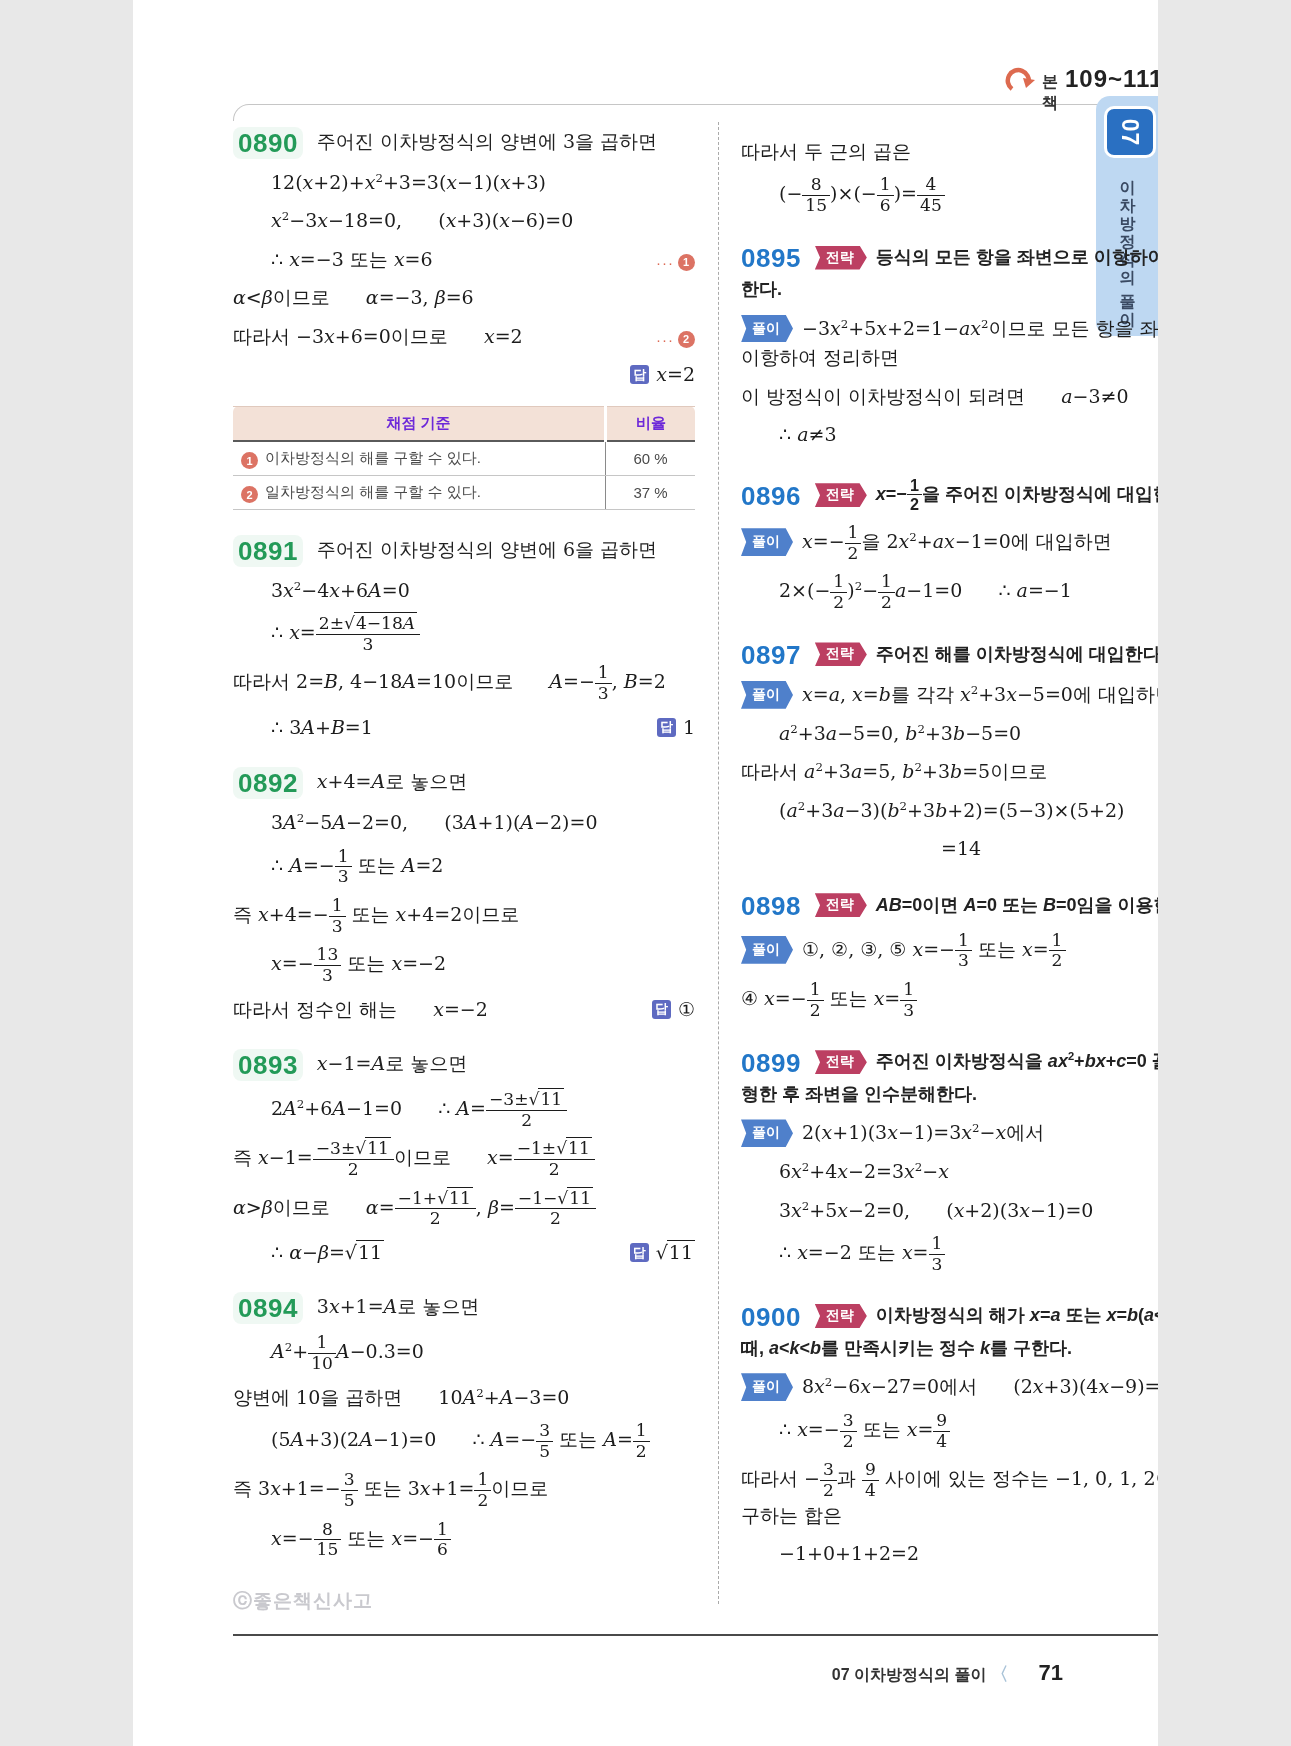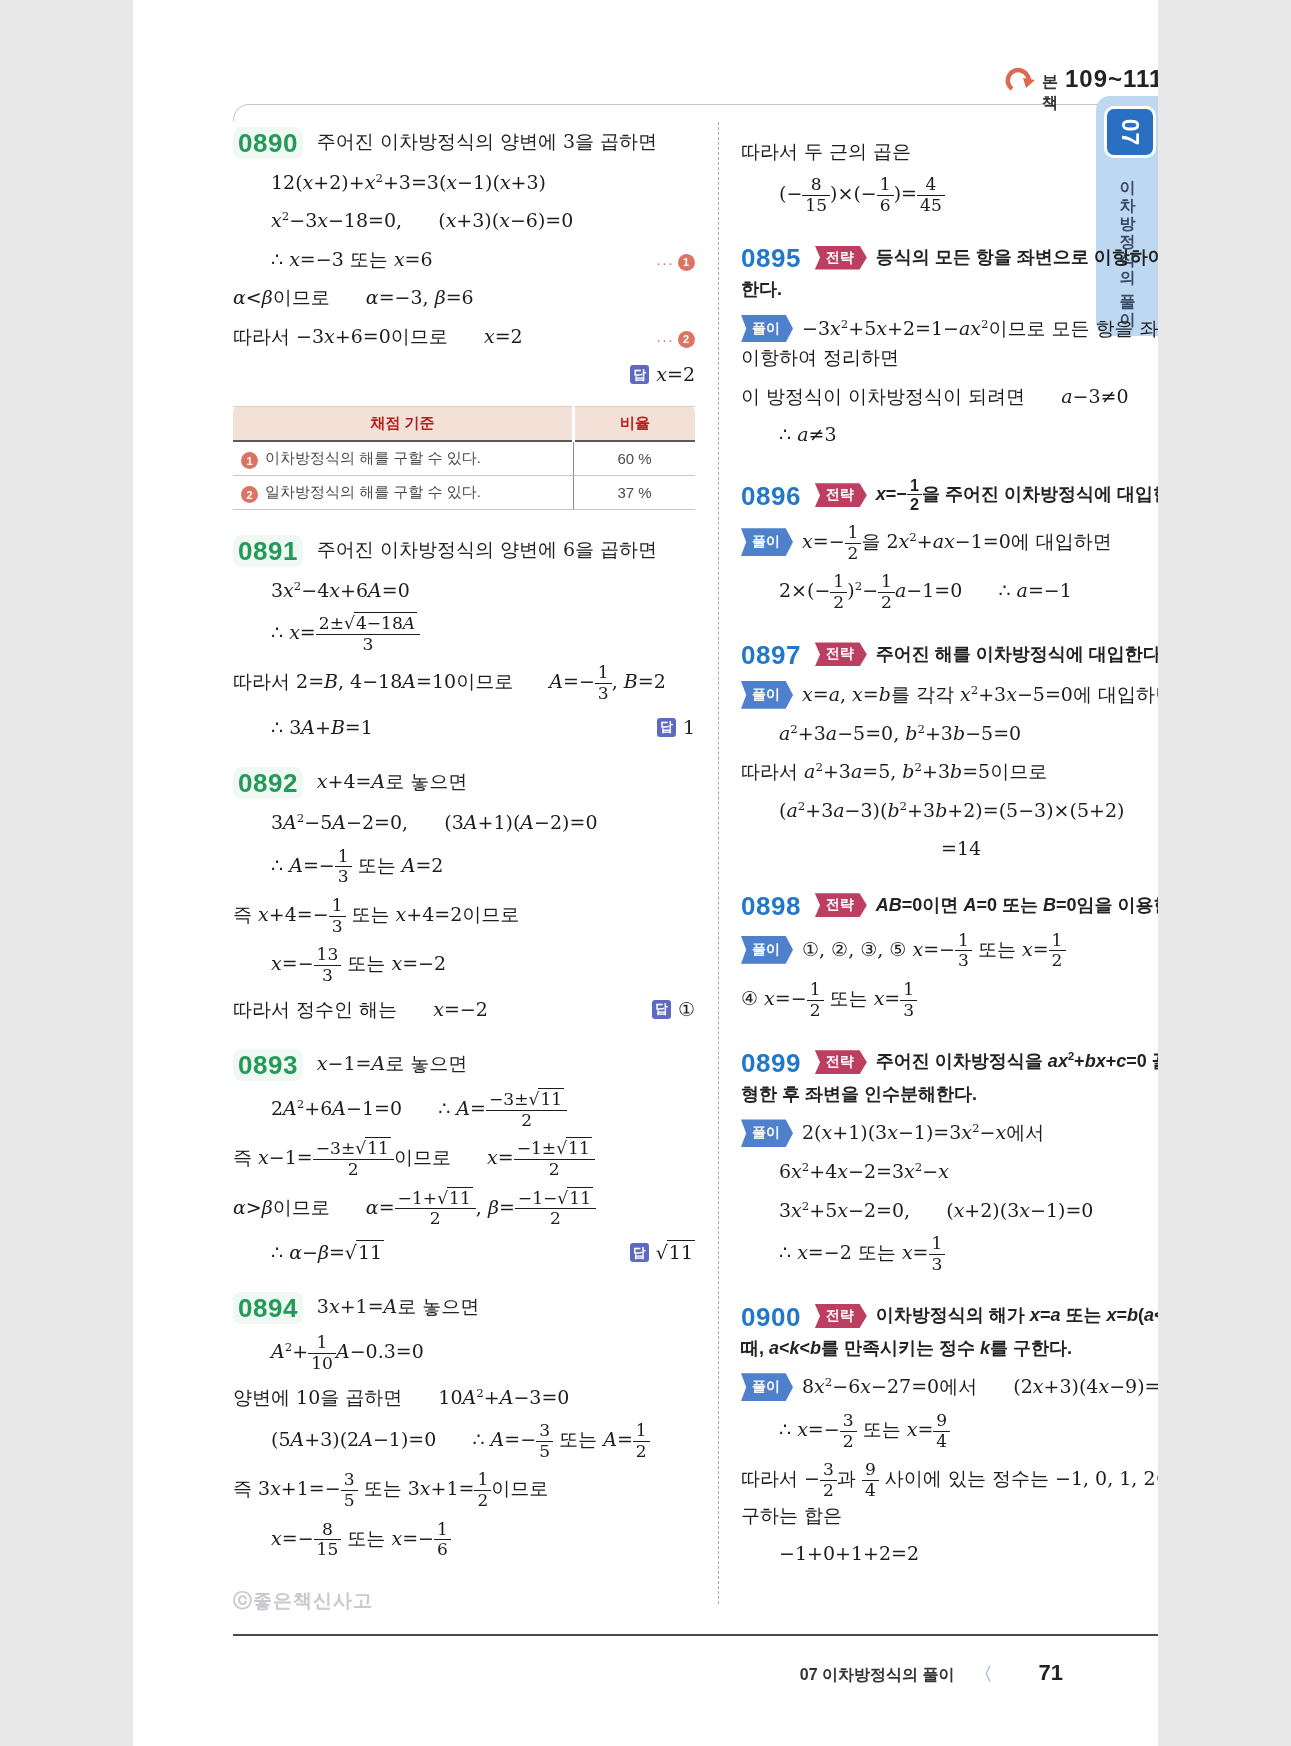"채점 기준" table.grade th { color: #b91c1c -> #6d28d9; padding: 7px 24px -> 7px 8px }
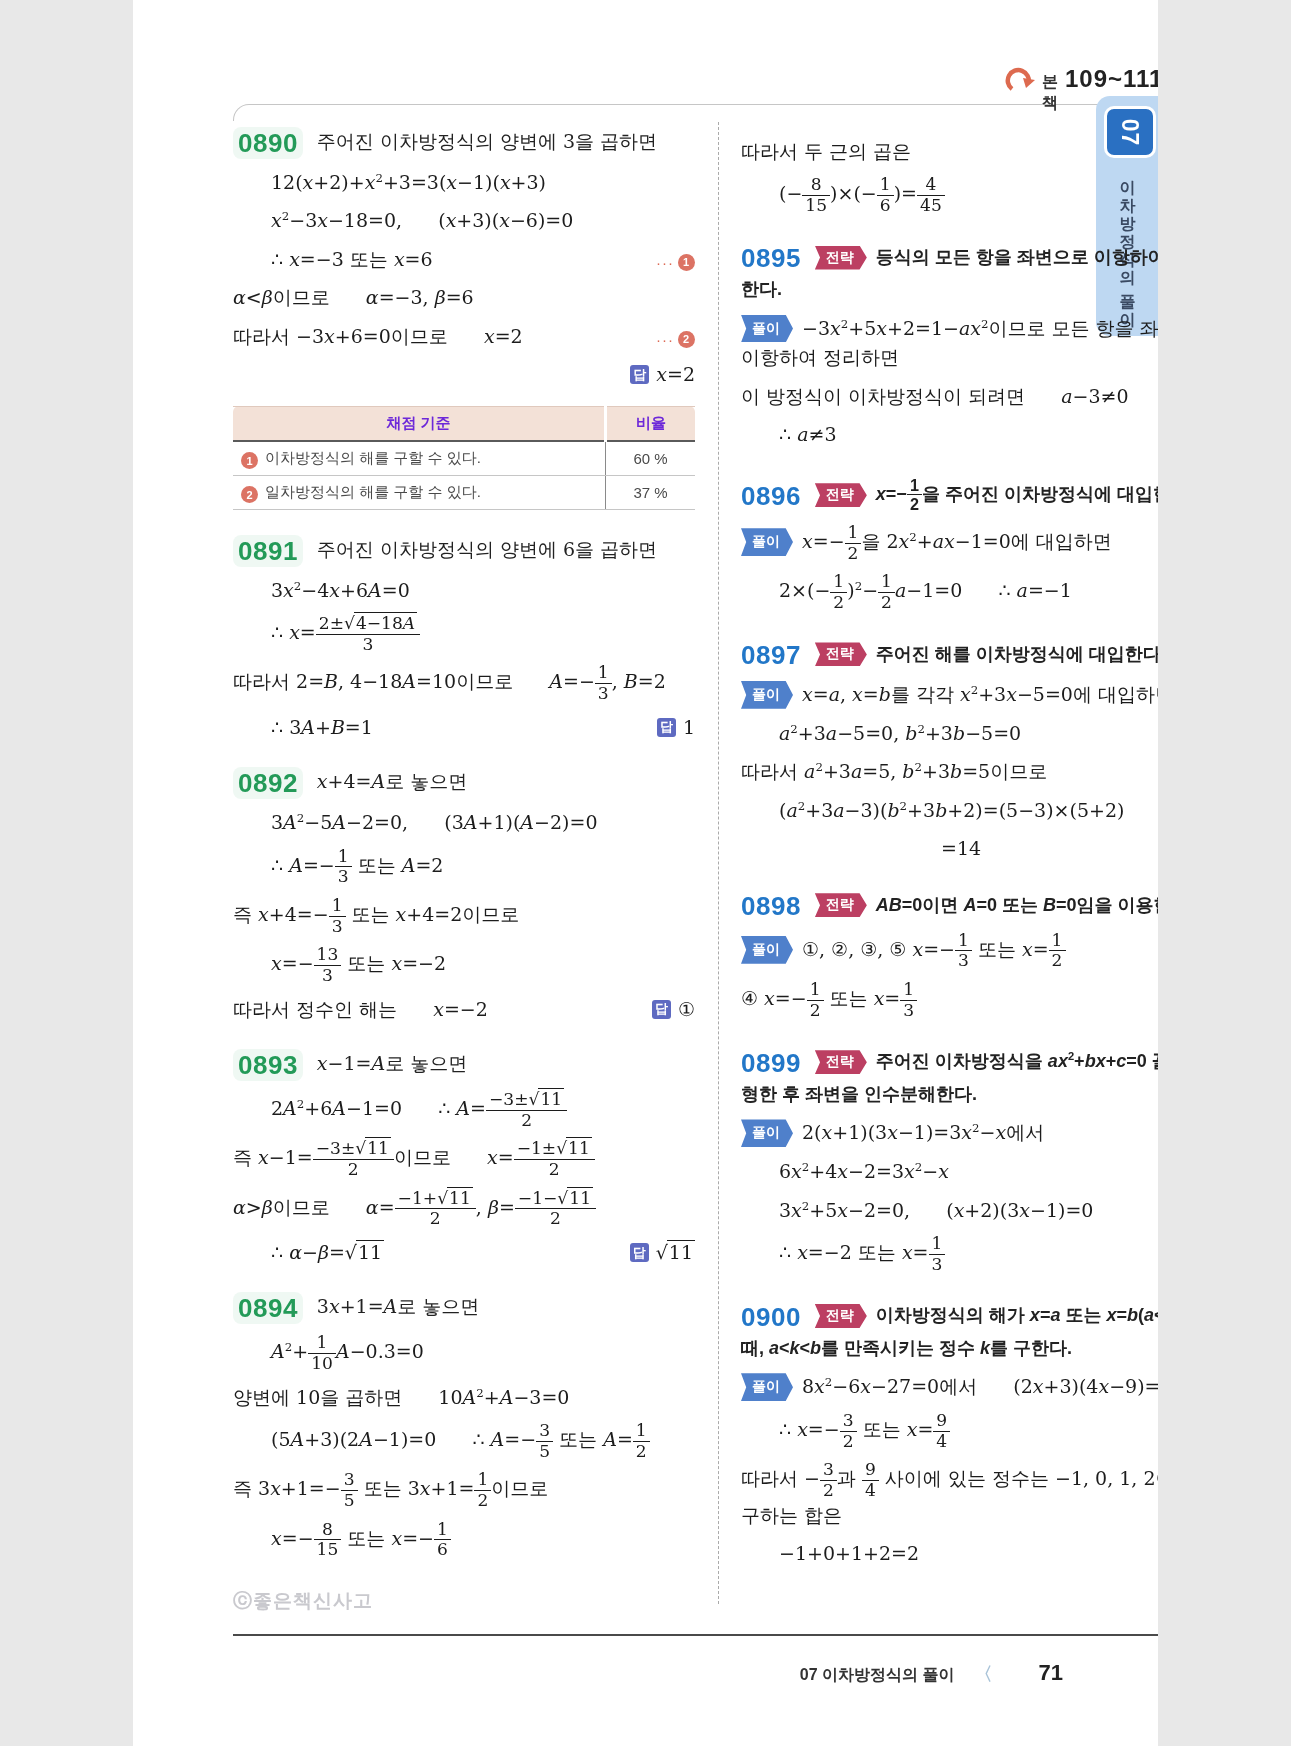"07 이차방정식의 풀이" .footer-right { gap: 20px -> 4px }
